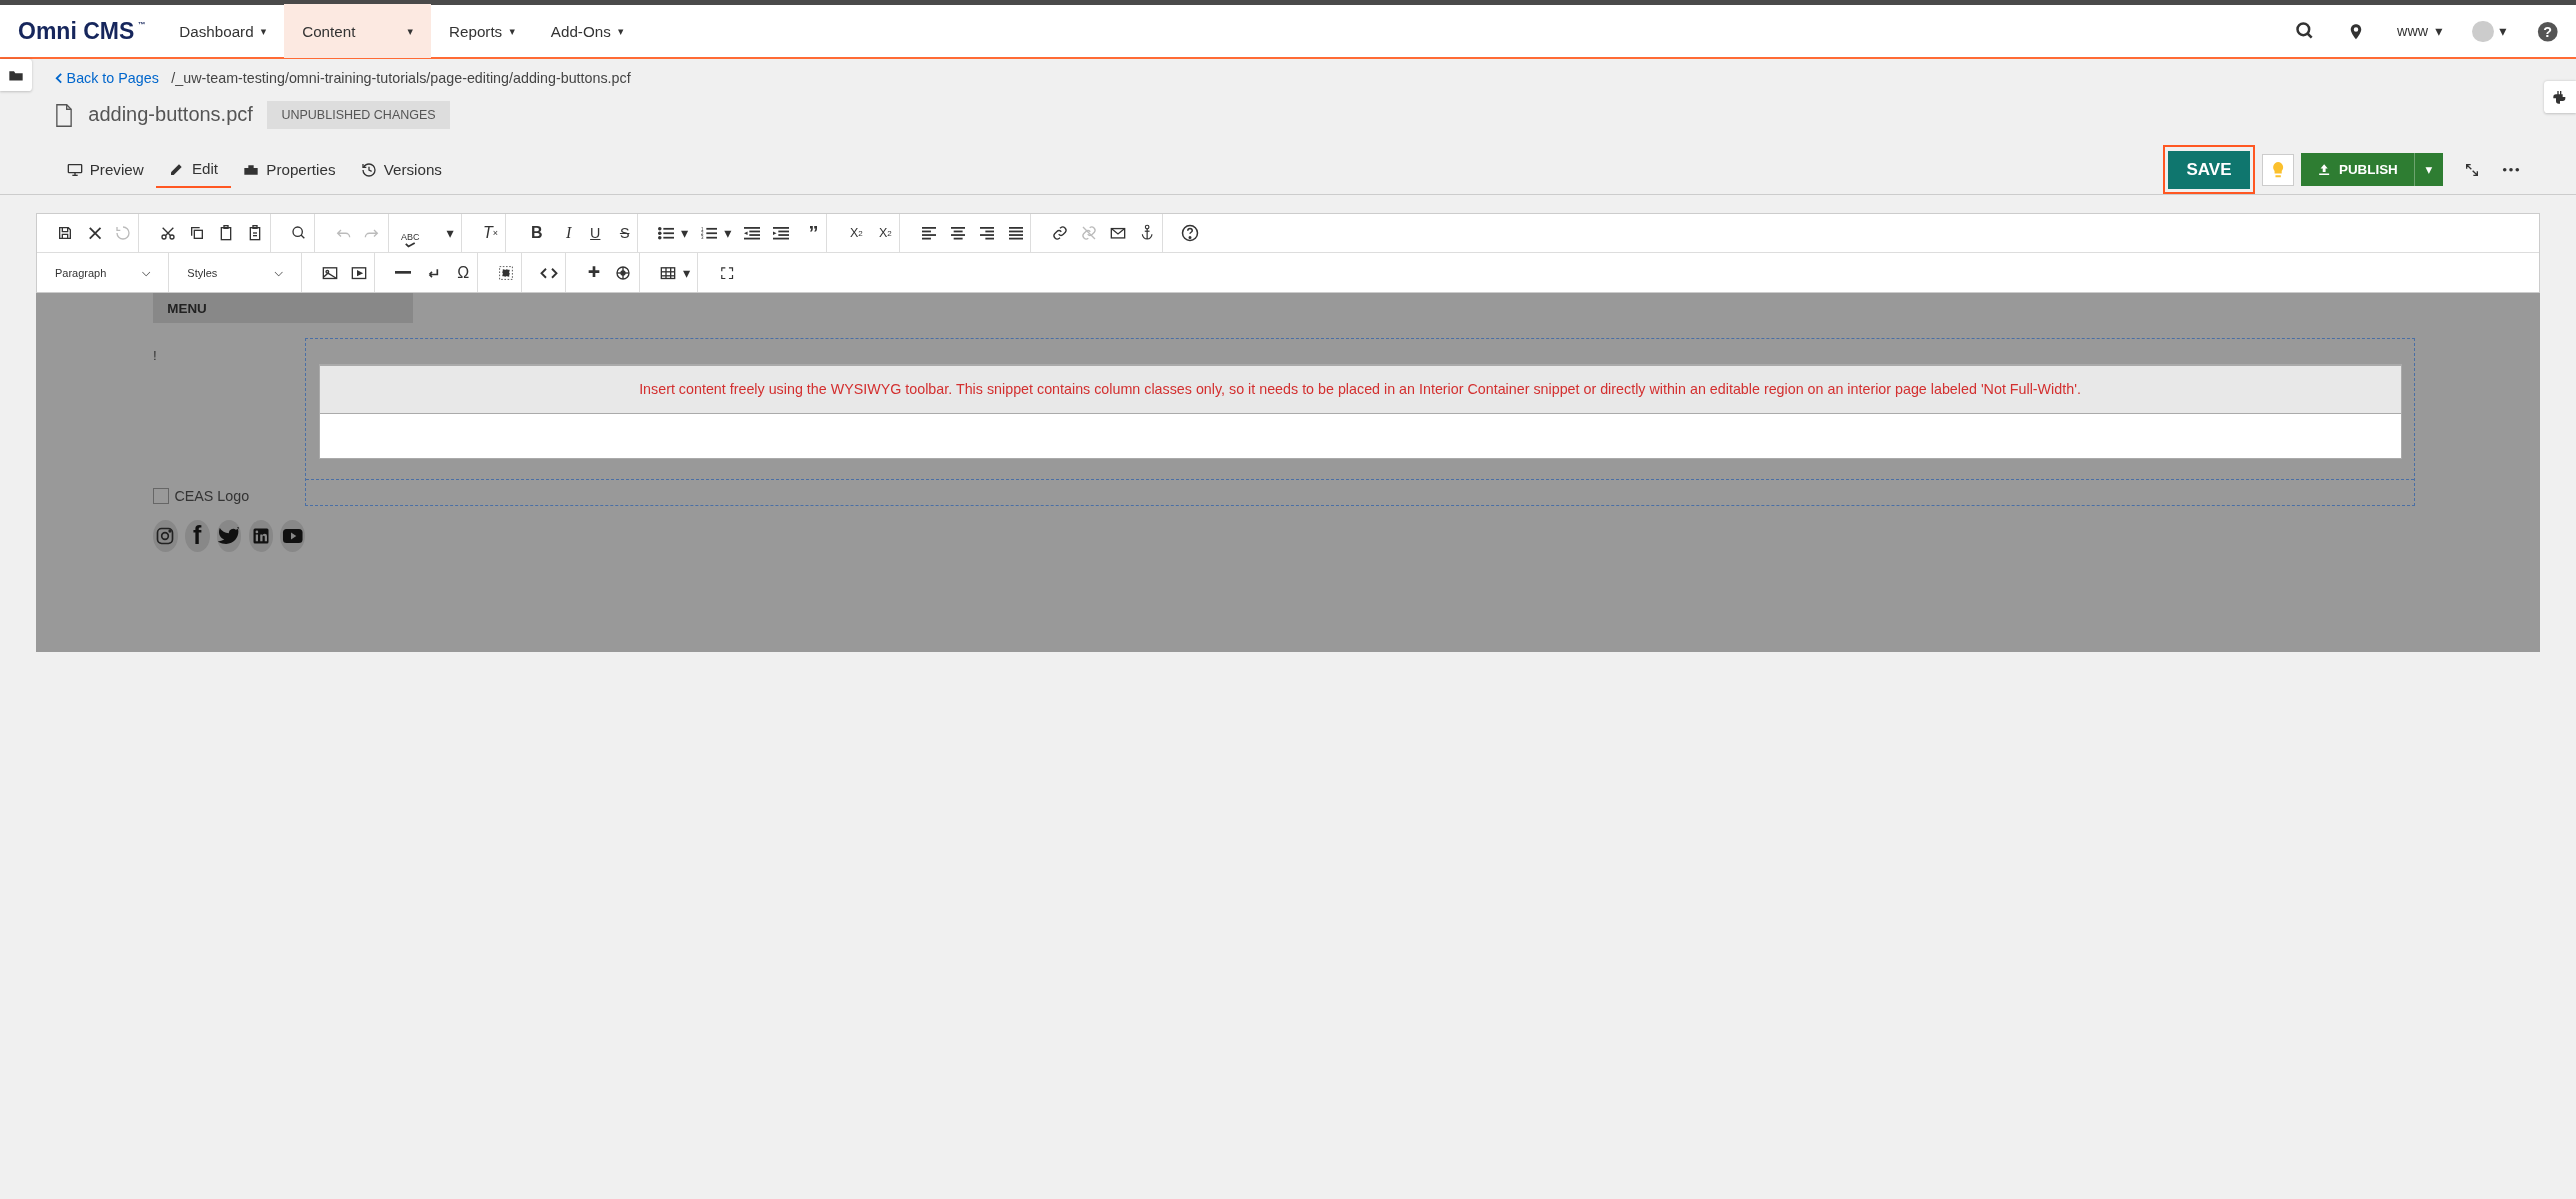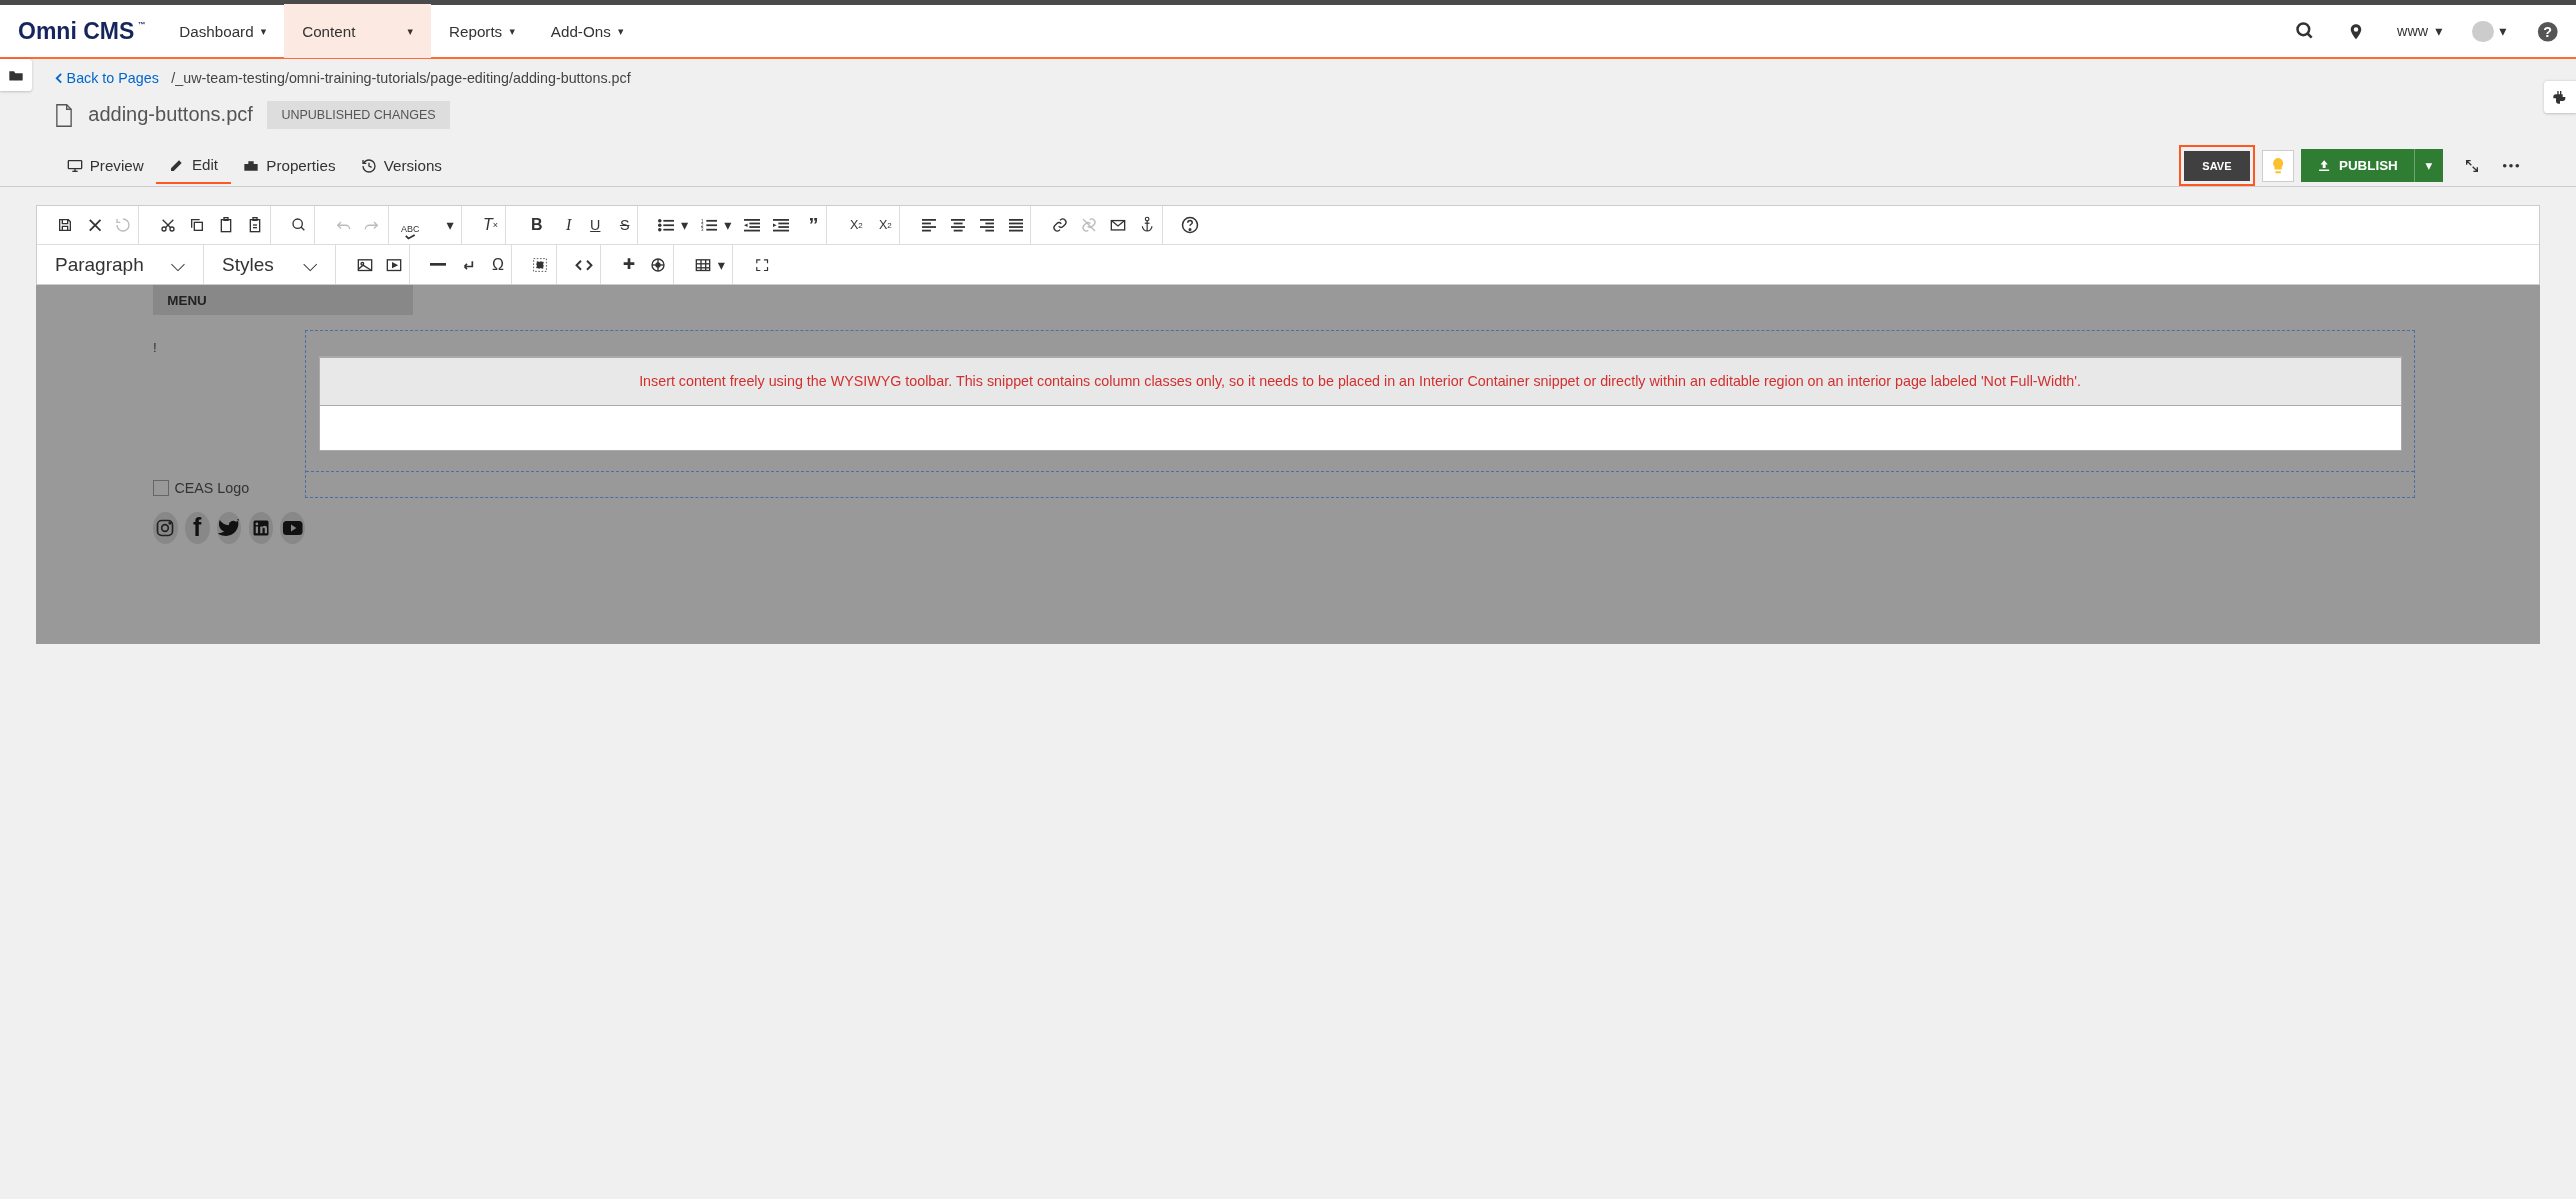"SAVE" .save-btn { background: #404040 -> #0f766e; font-size: 11px -> 17px }
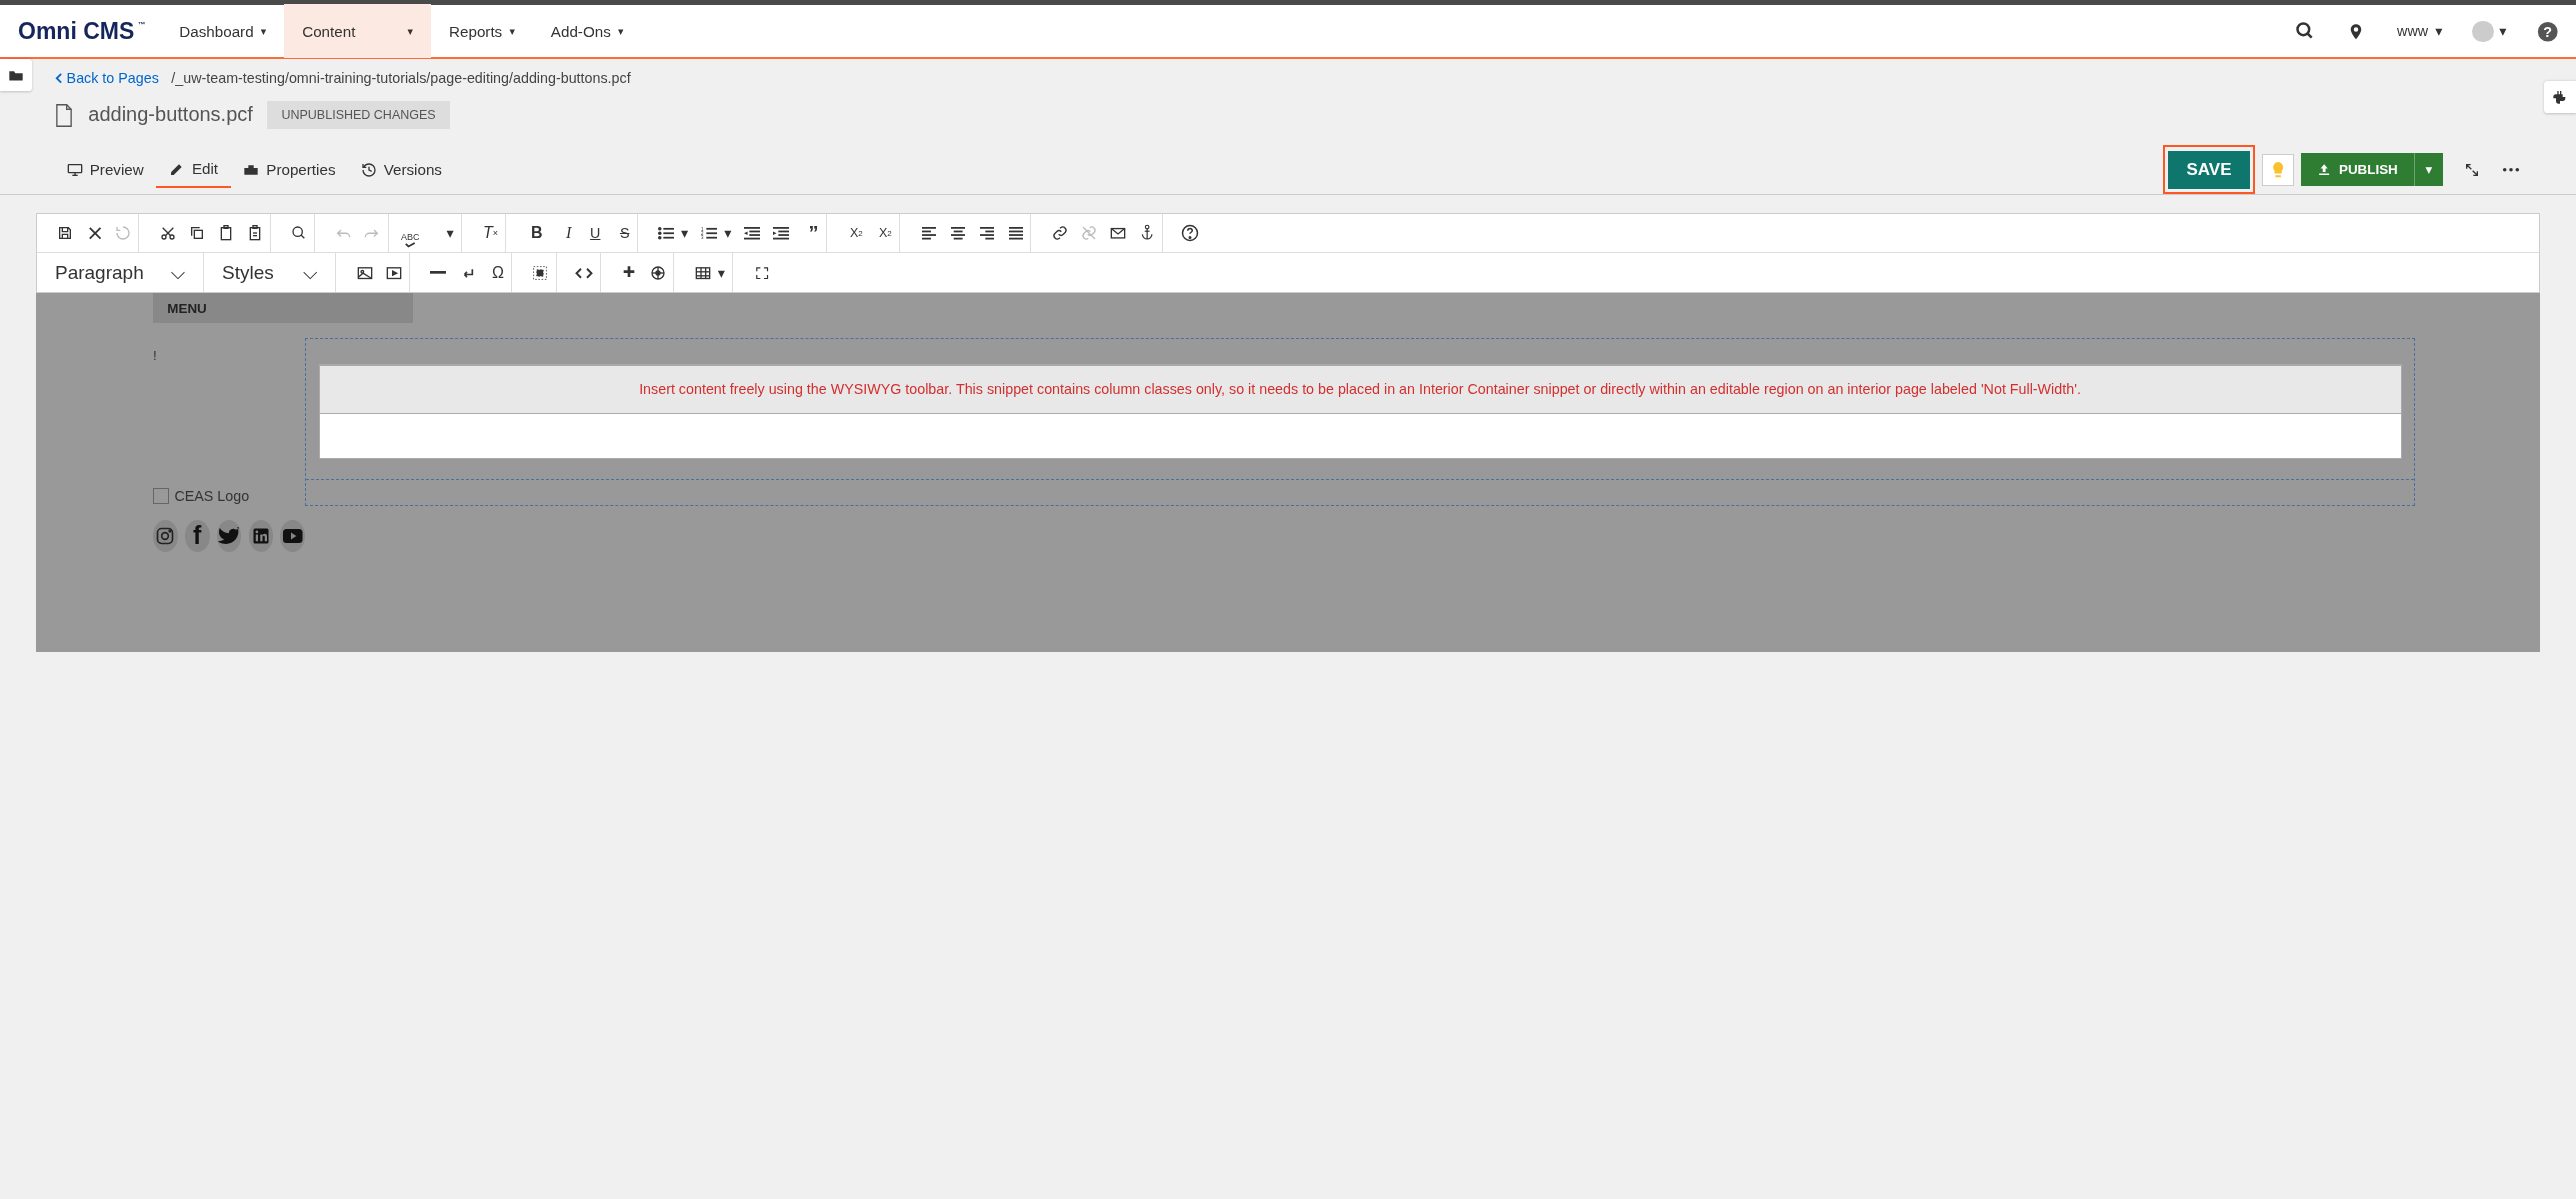"Paragraph" .tb-select { font-size: 19px -> 11px }
